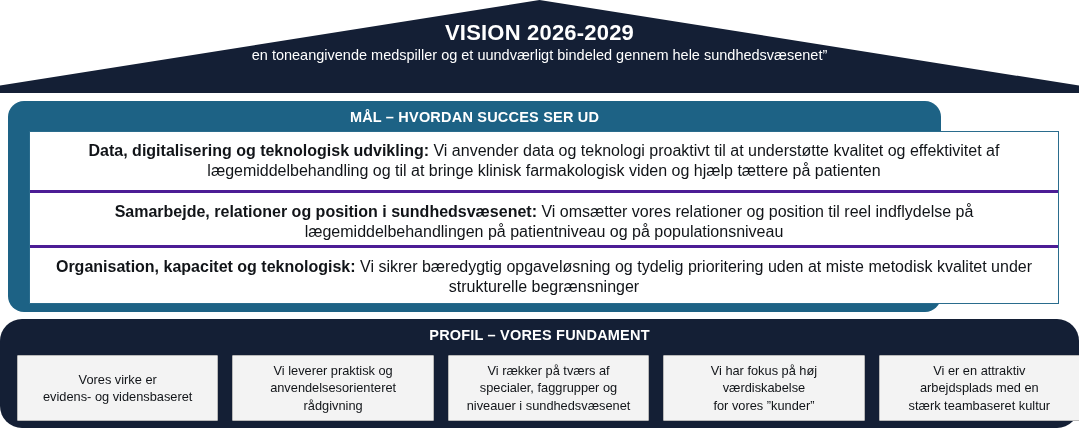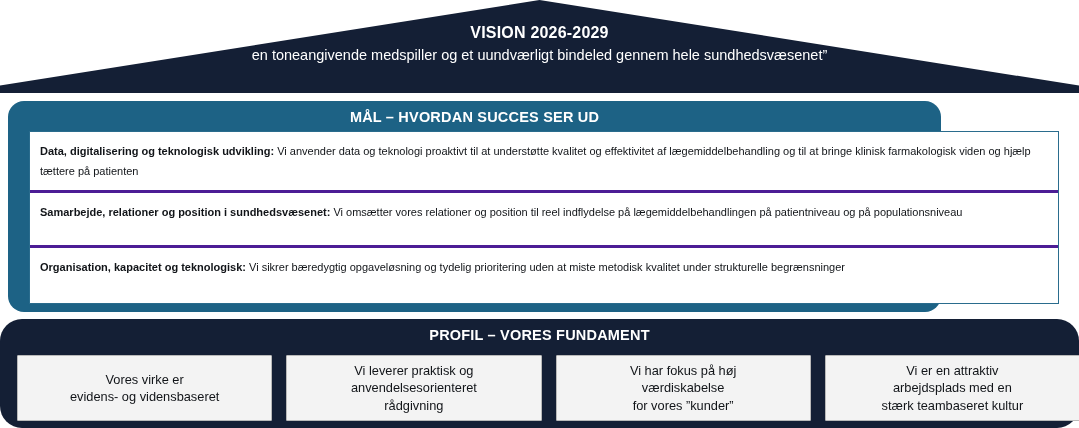"VISION 2026-2029" .roof-title { font-size: 16px -> 22px }
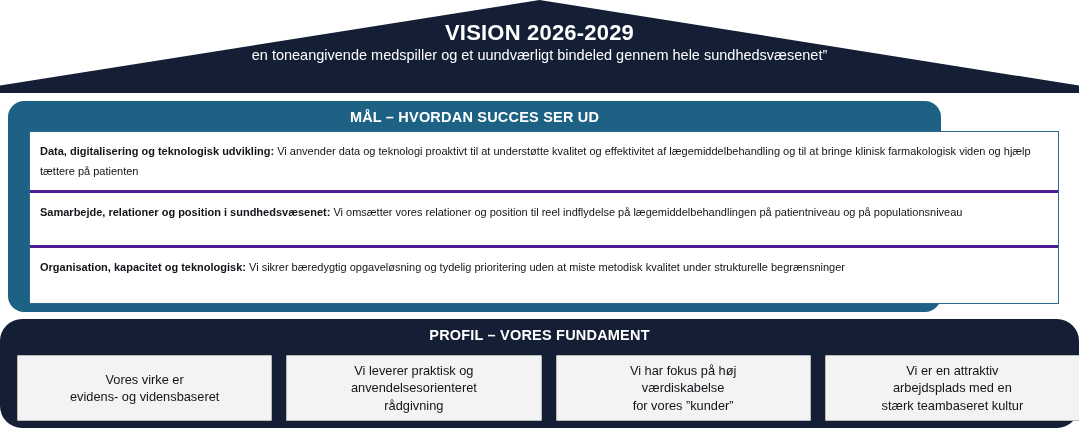"Data, digitalisering og teknologisk" .goal-row { font-size: 11px -> 16px; text-align: left -> center }
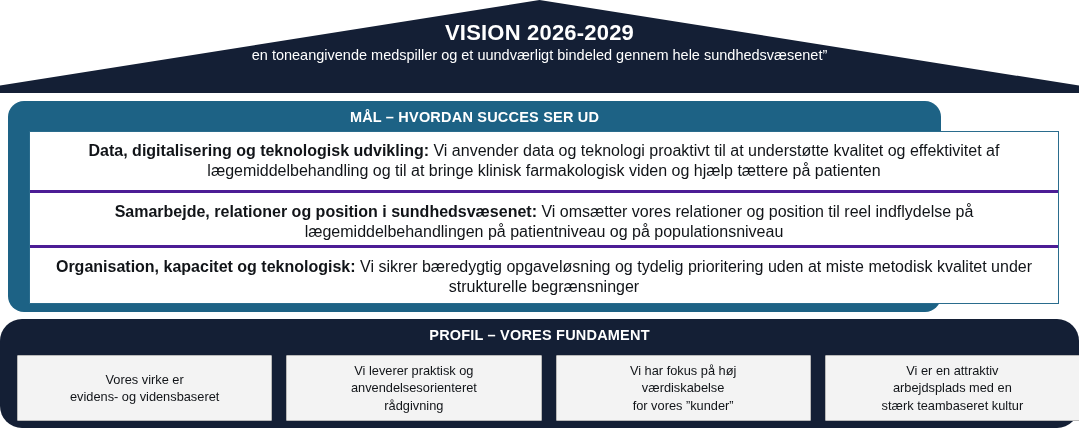"Vi rækker på tværs af" div.profile-card { html: none -> <div>Vi rækker på tværs af<br>specialer, faggrupper og<br>niveauer i sundhedsvæsenet</div> }
